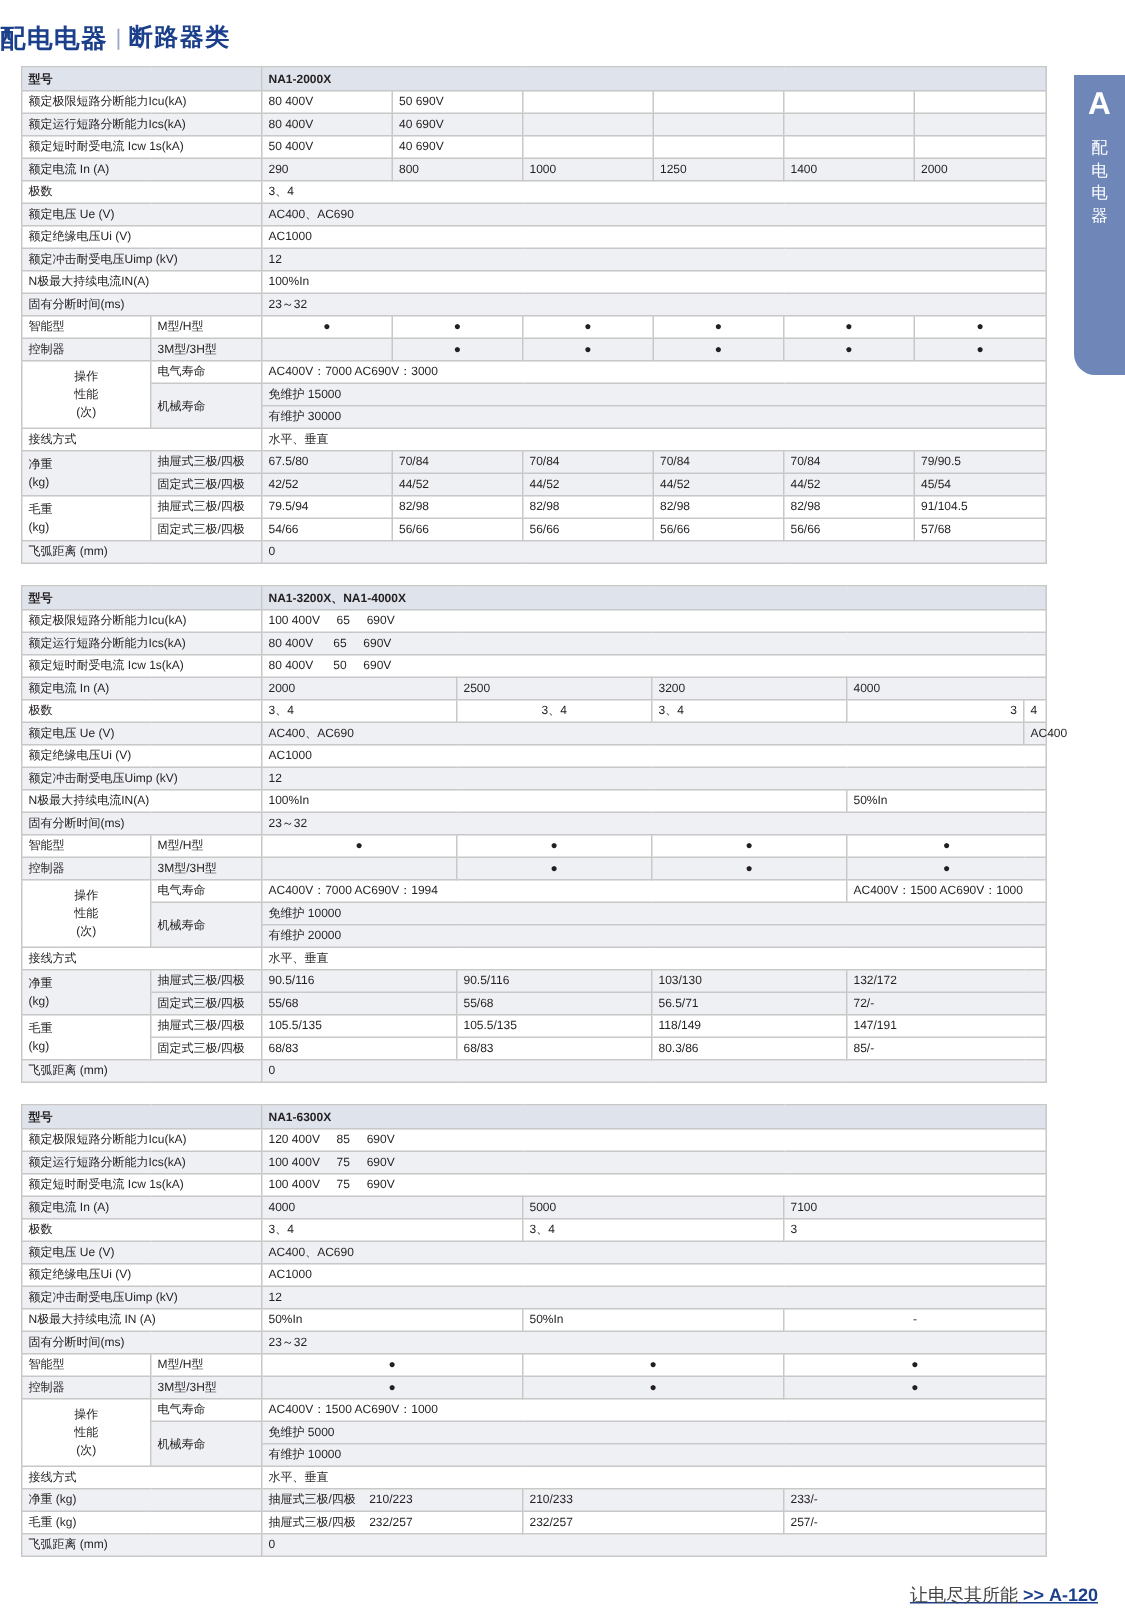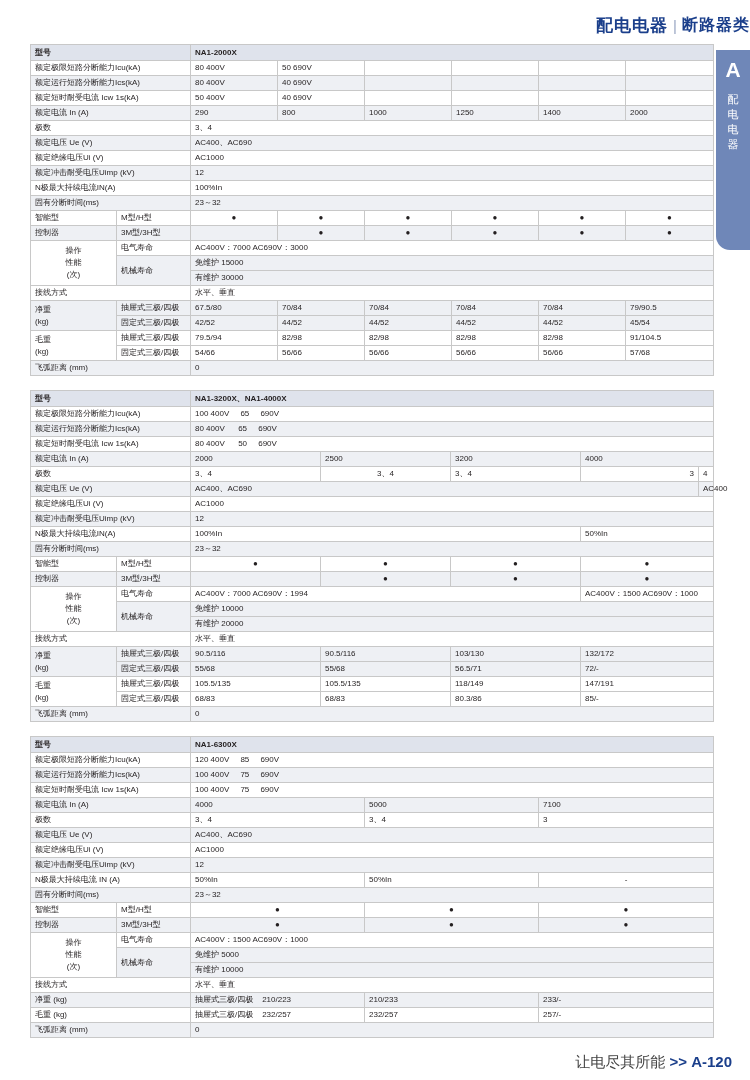"配电电器" .page-header { justify-content: flex-end -> none }
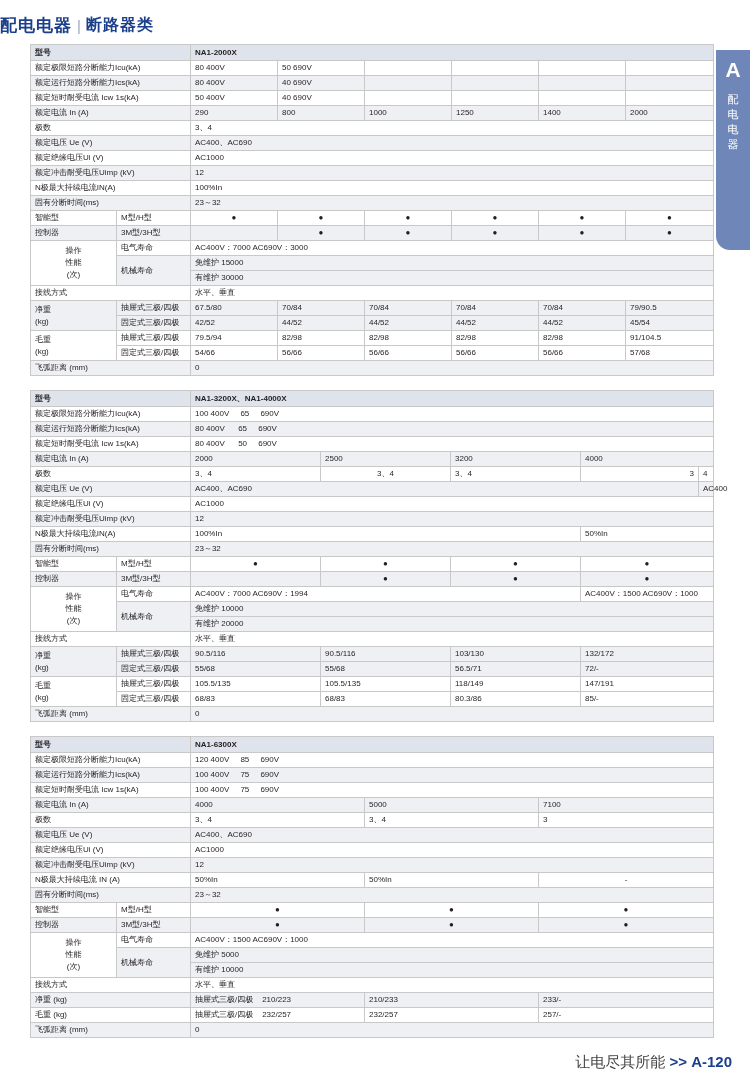"型号" .content { margin-left: 16px -> none }
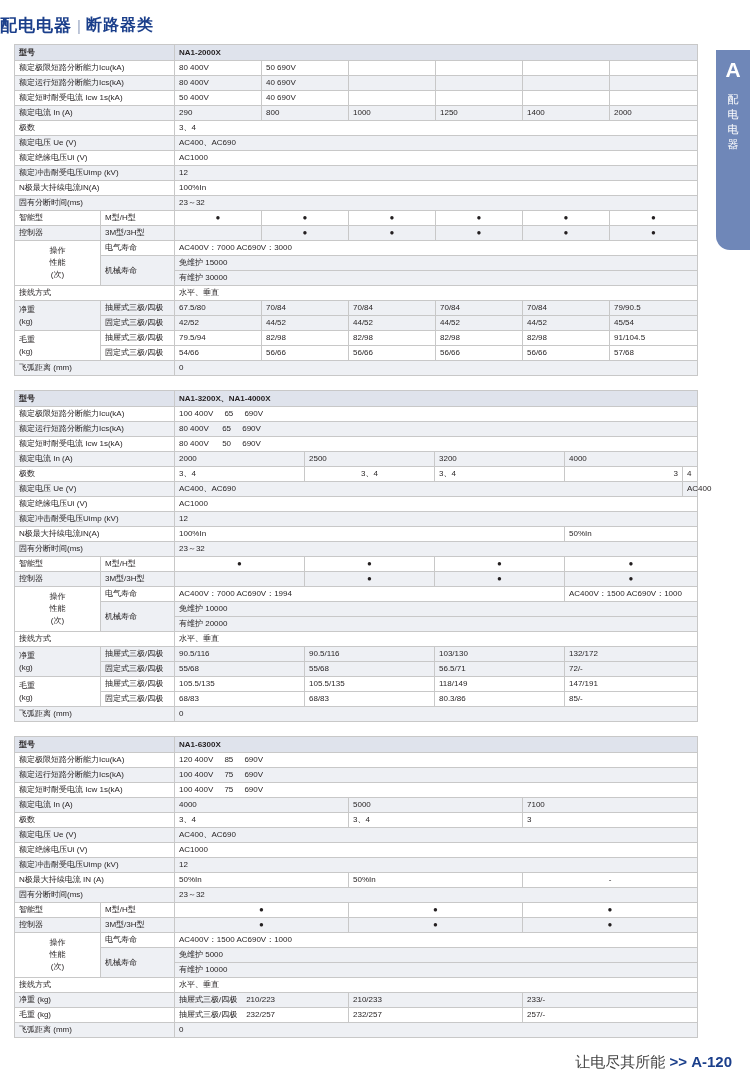"让电尽其所能 >> A-120" .footer { font-size: 15px -> 12px; text-decoration: none -> underline }
